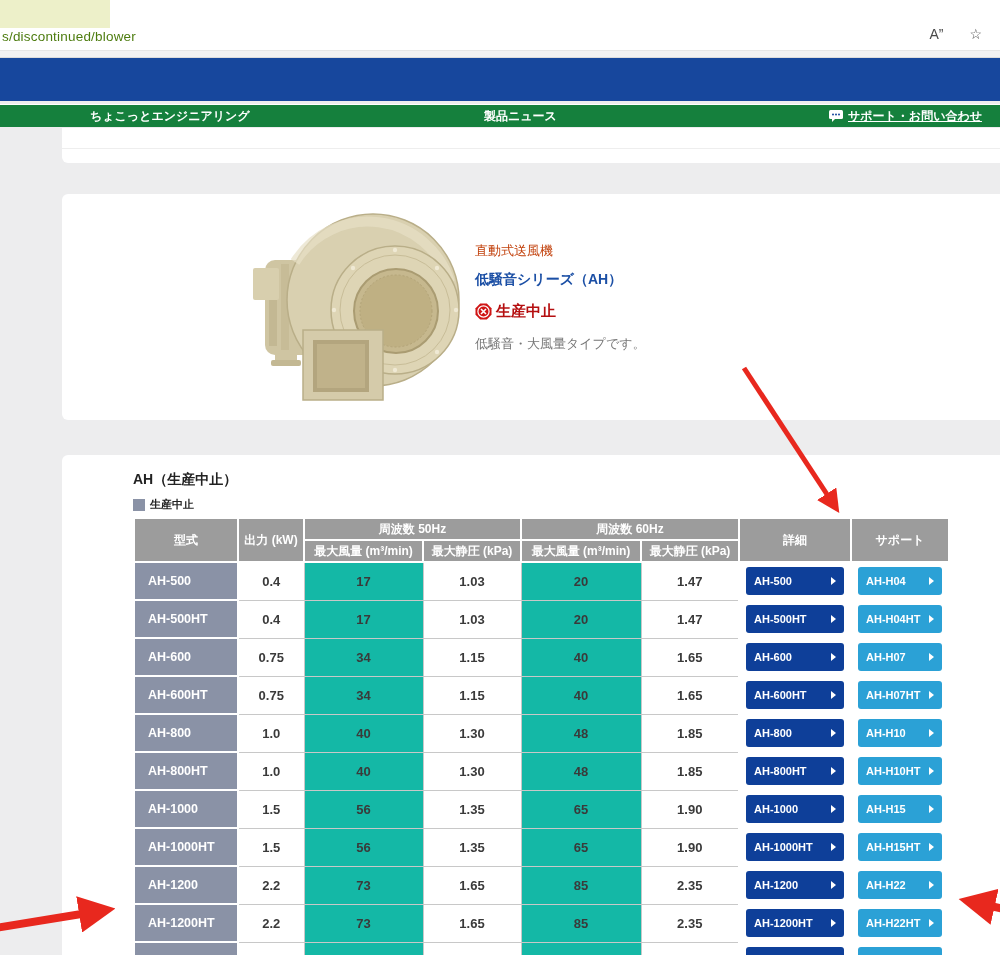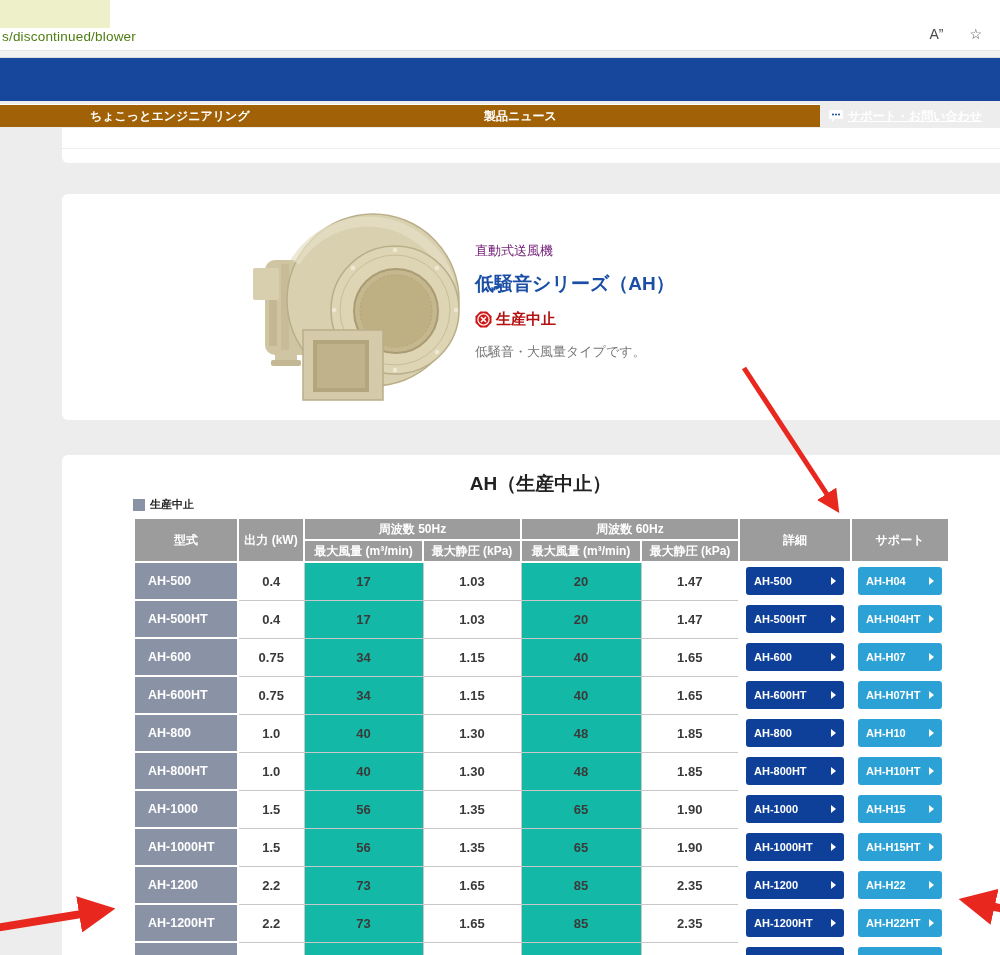"ちょこっとエンジニアリング" .nav { background: #a16207 -> #15803d; width: 820px -> 1000px }
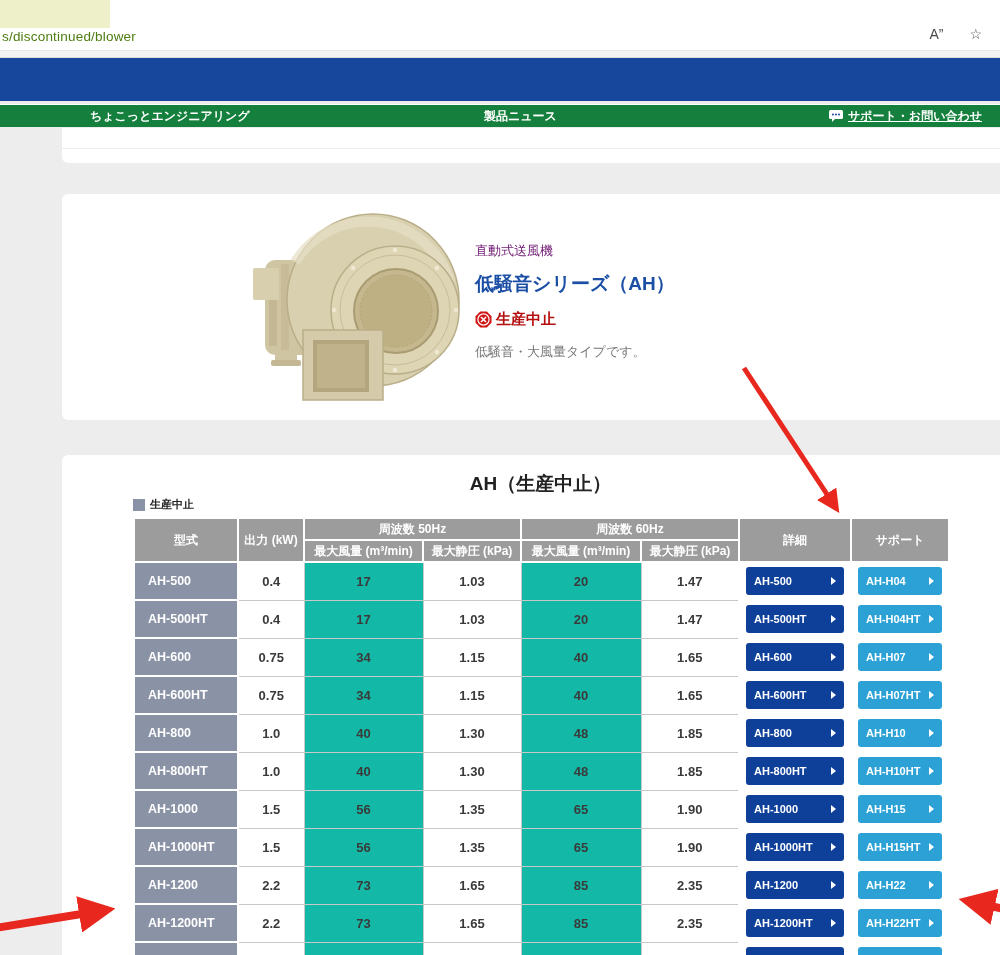"直動式送風機" .pcat { color: #701a75 -> #c2410c }
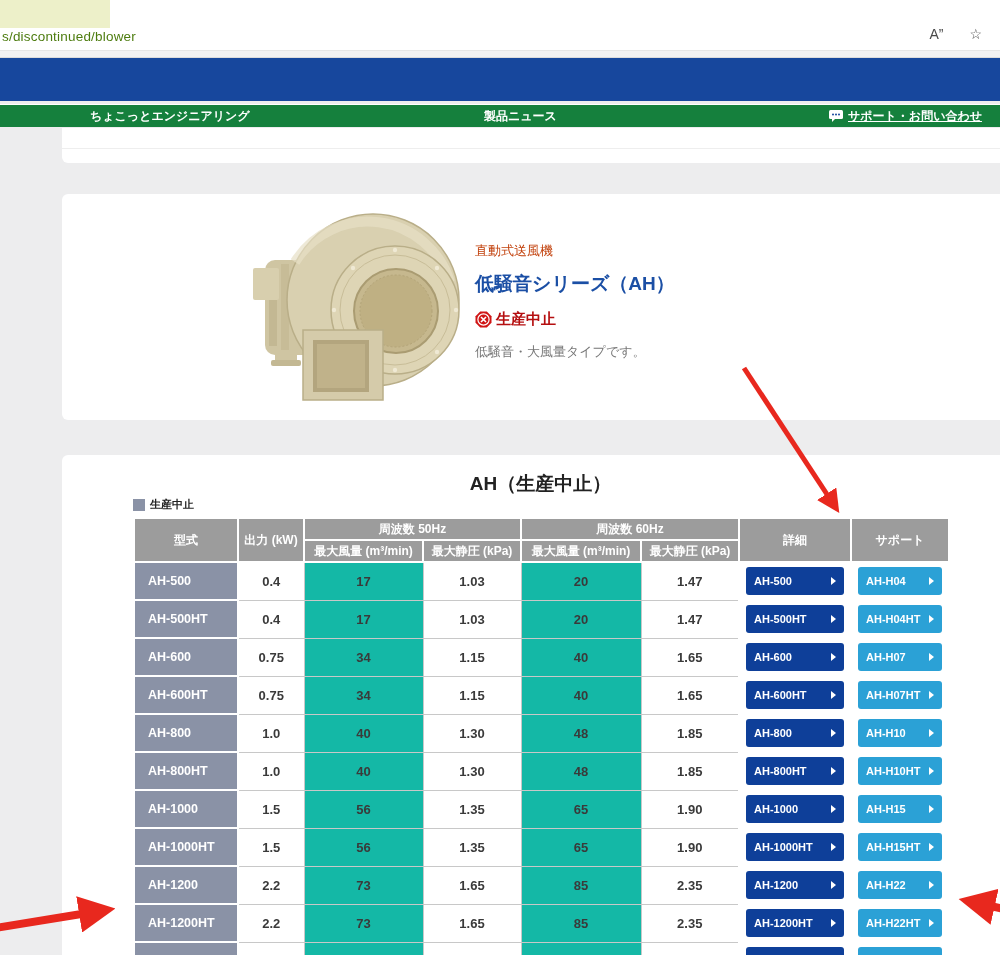"低騒音シリーズ（AH）" .ptitle { font-size: 19px -> 14px }
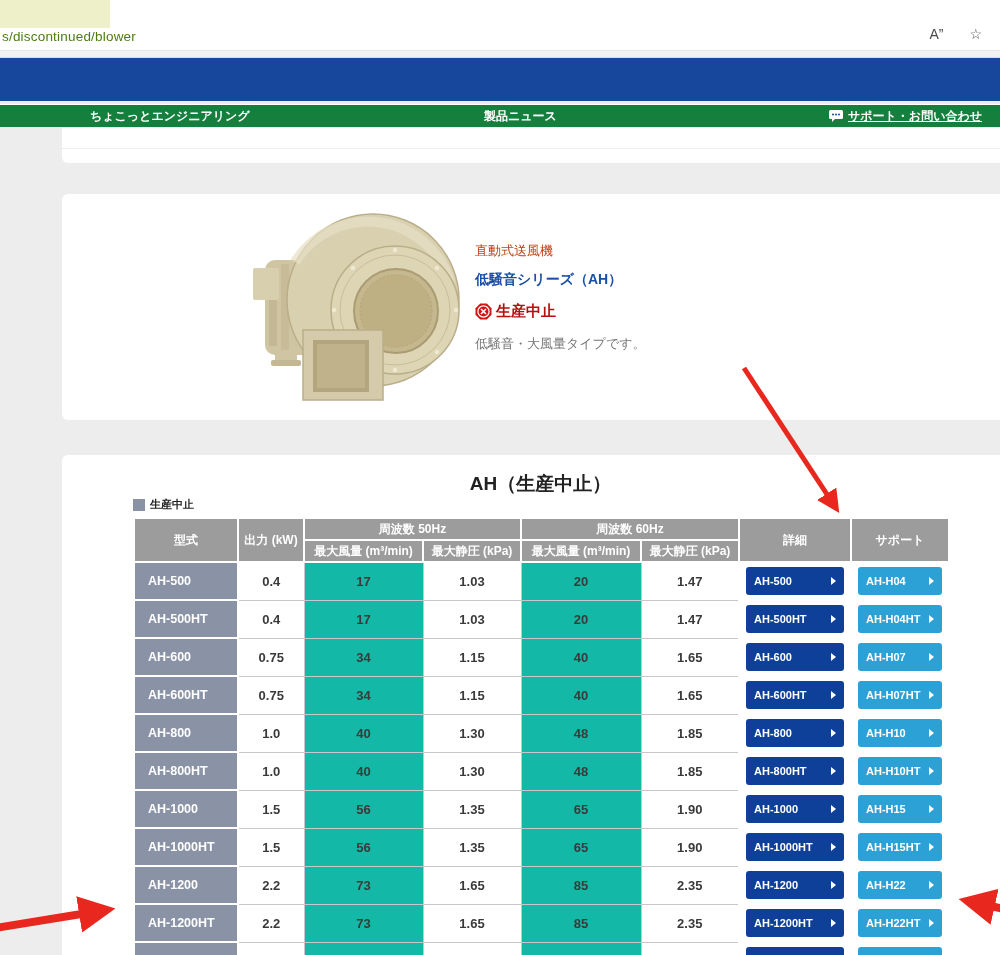"AH（生産中止）" .tbl-title { font-size: 19px -> 14px; text-align: center -> left }
